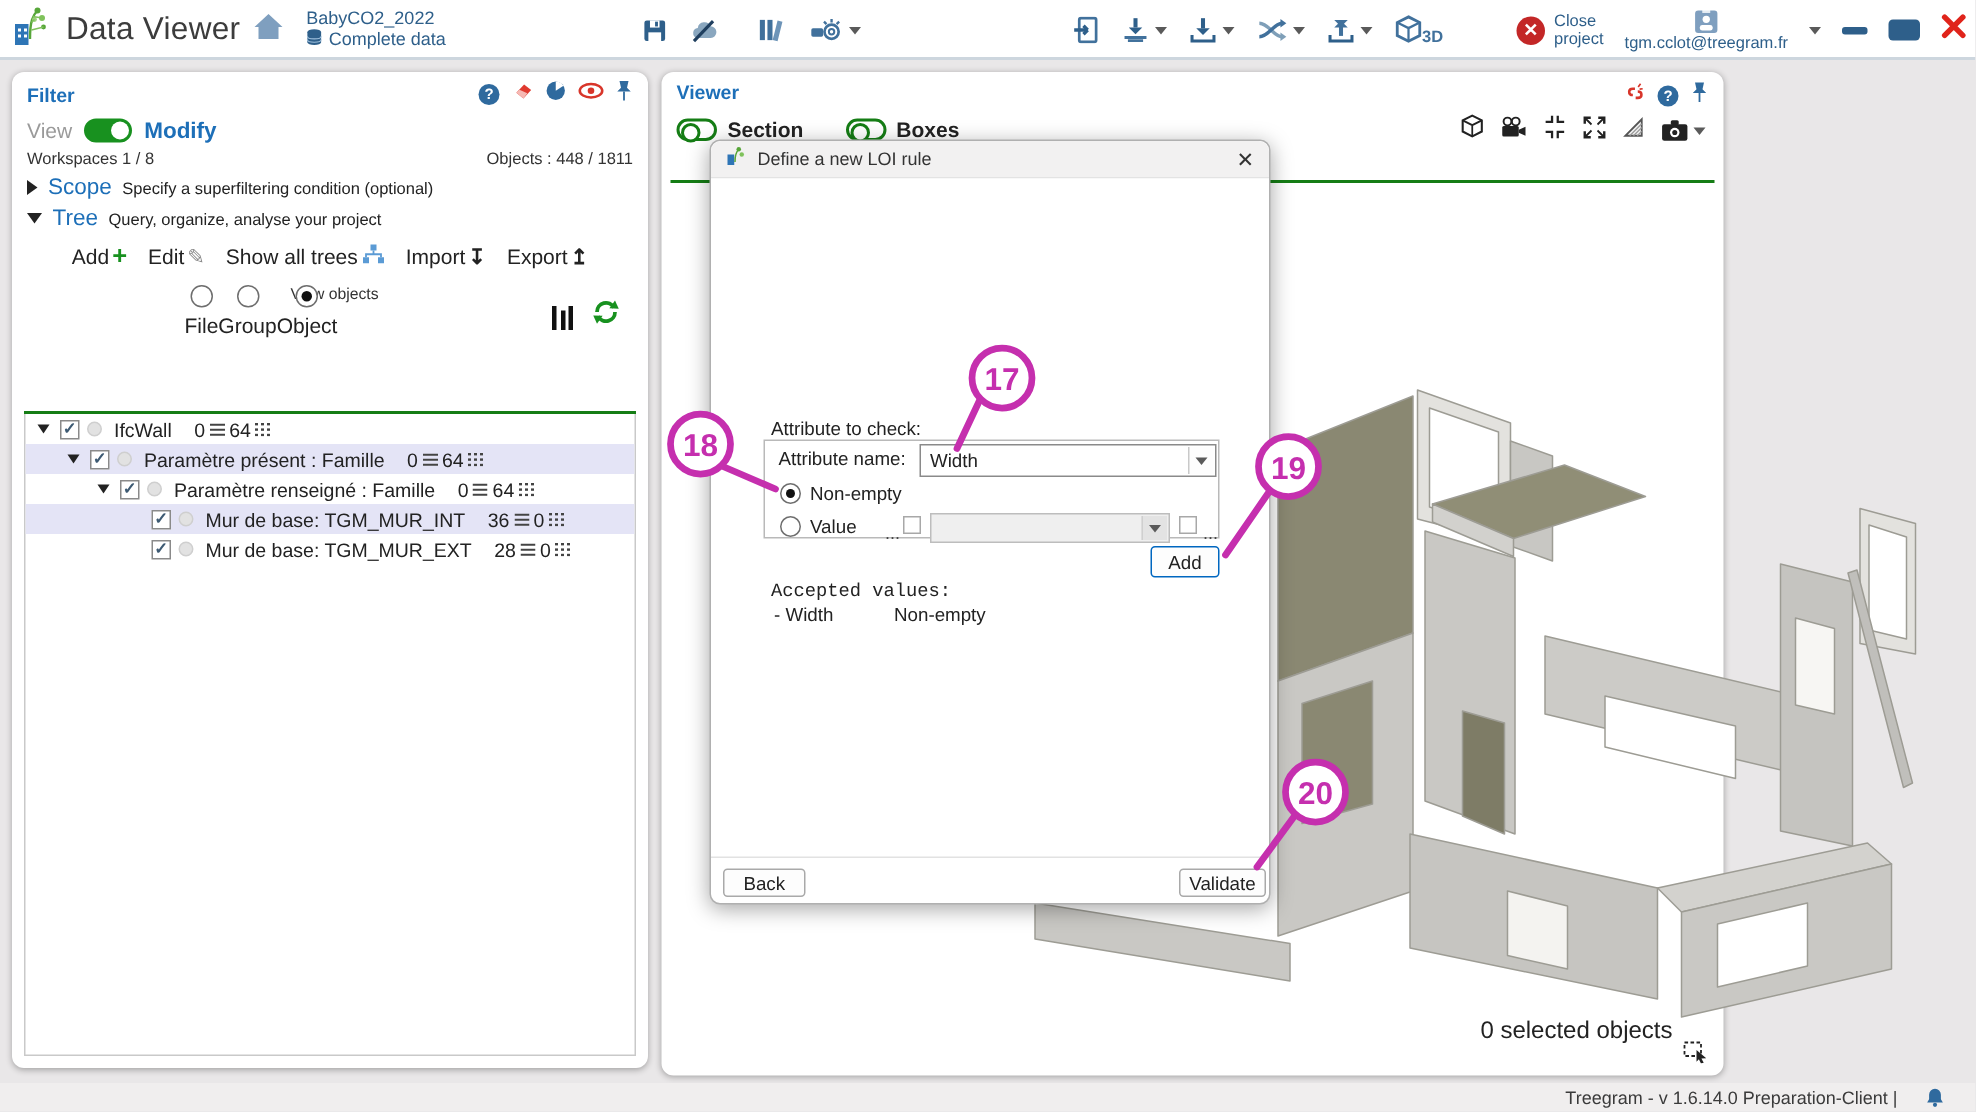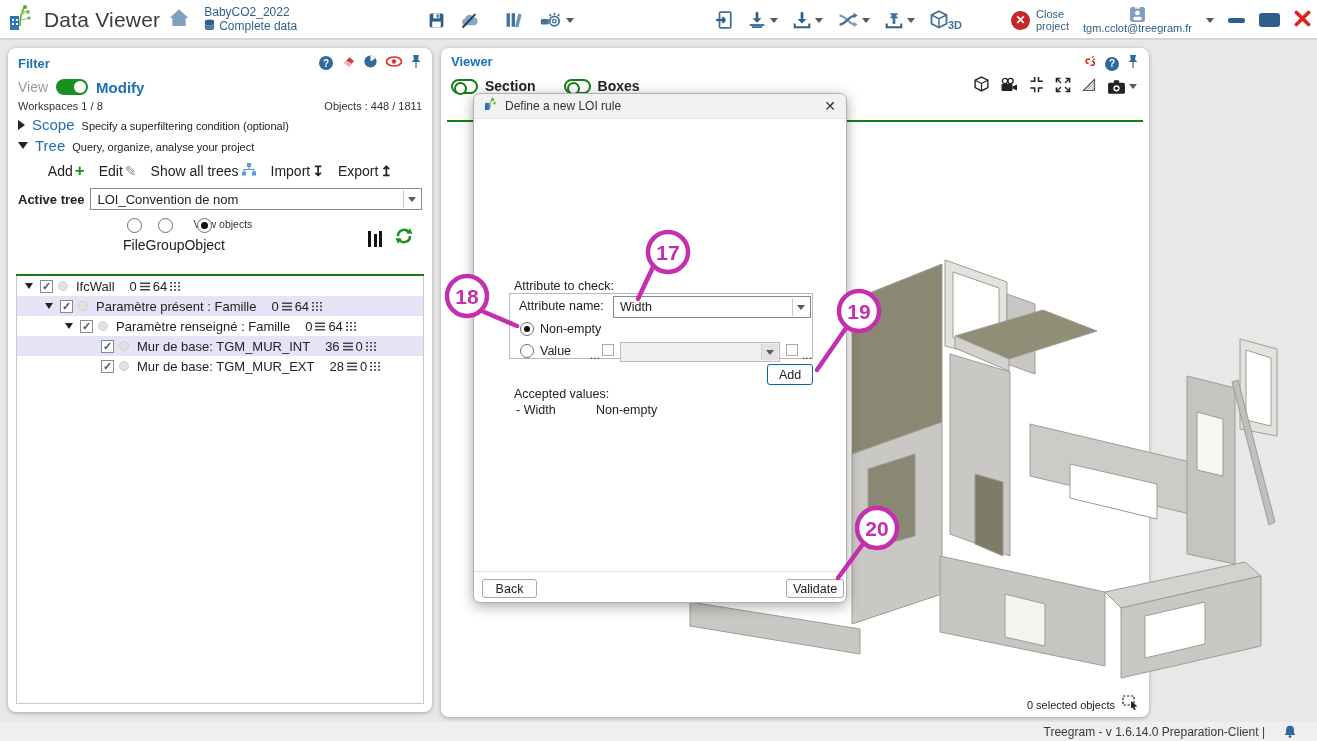"Active tree" div.f-activetree { html: <div> <span>Active tree</span> <div> <span>LOI_Convention de nom</span> <span> <span></span> </span> </div> </div> -> none }
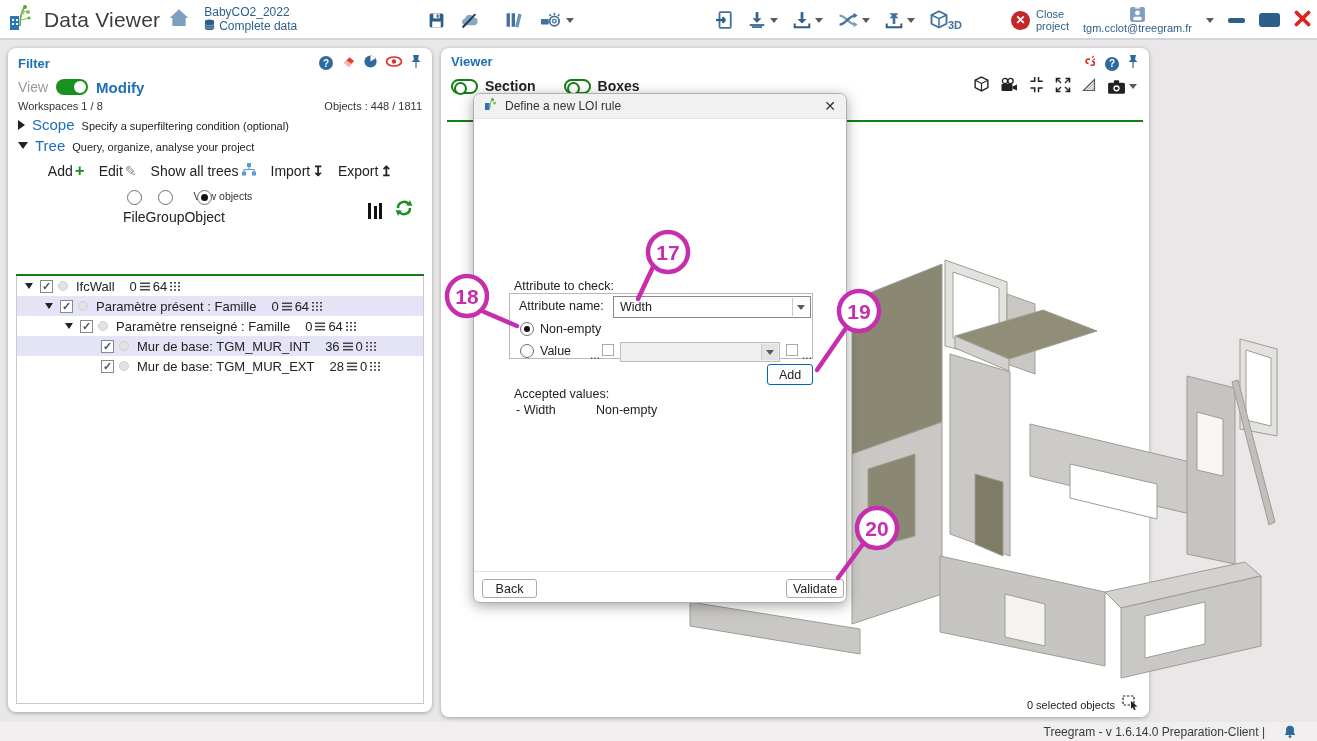"Accepted values:" span.dlg-label { font-family: none -> Liberation Mono, monospace }
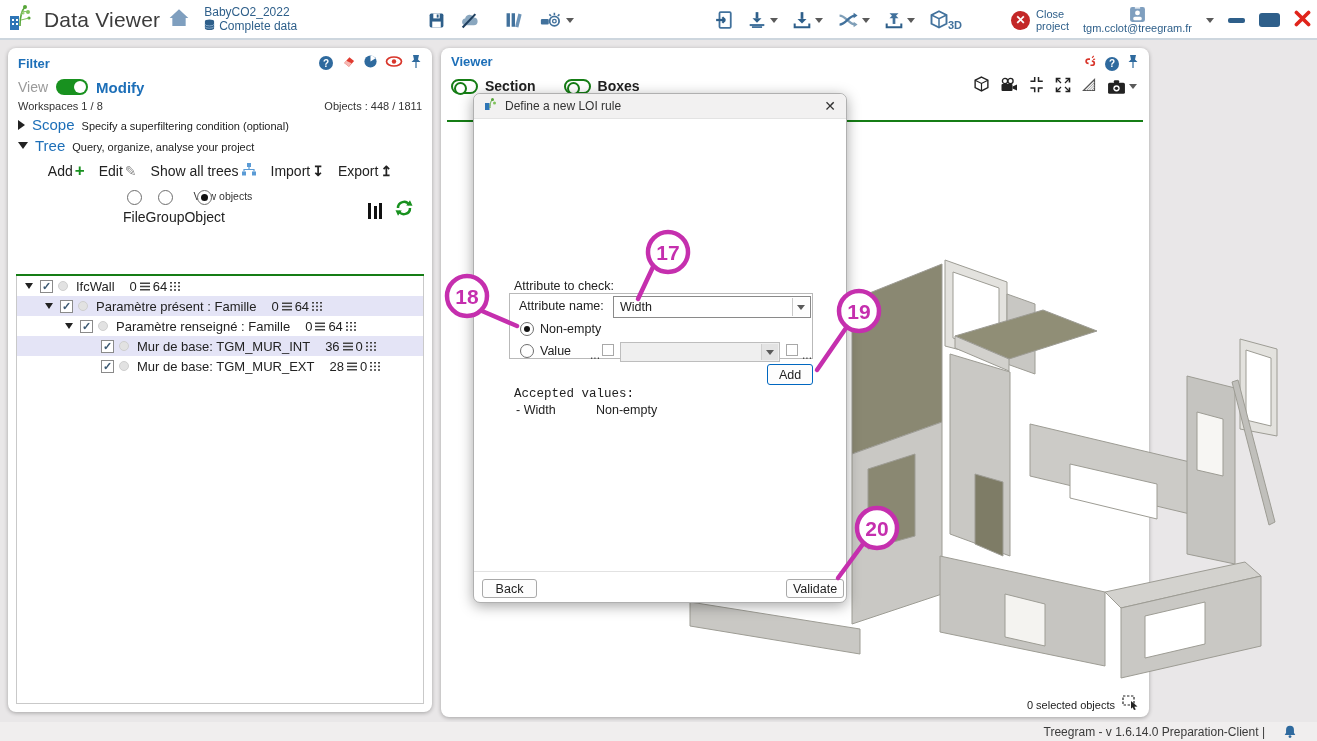"0 selected objects" .v-selected { bottom: 6px -> 20px; font-size: 11px -> 16px }
